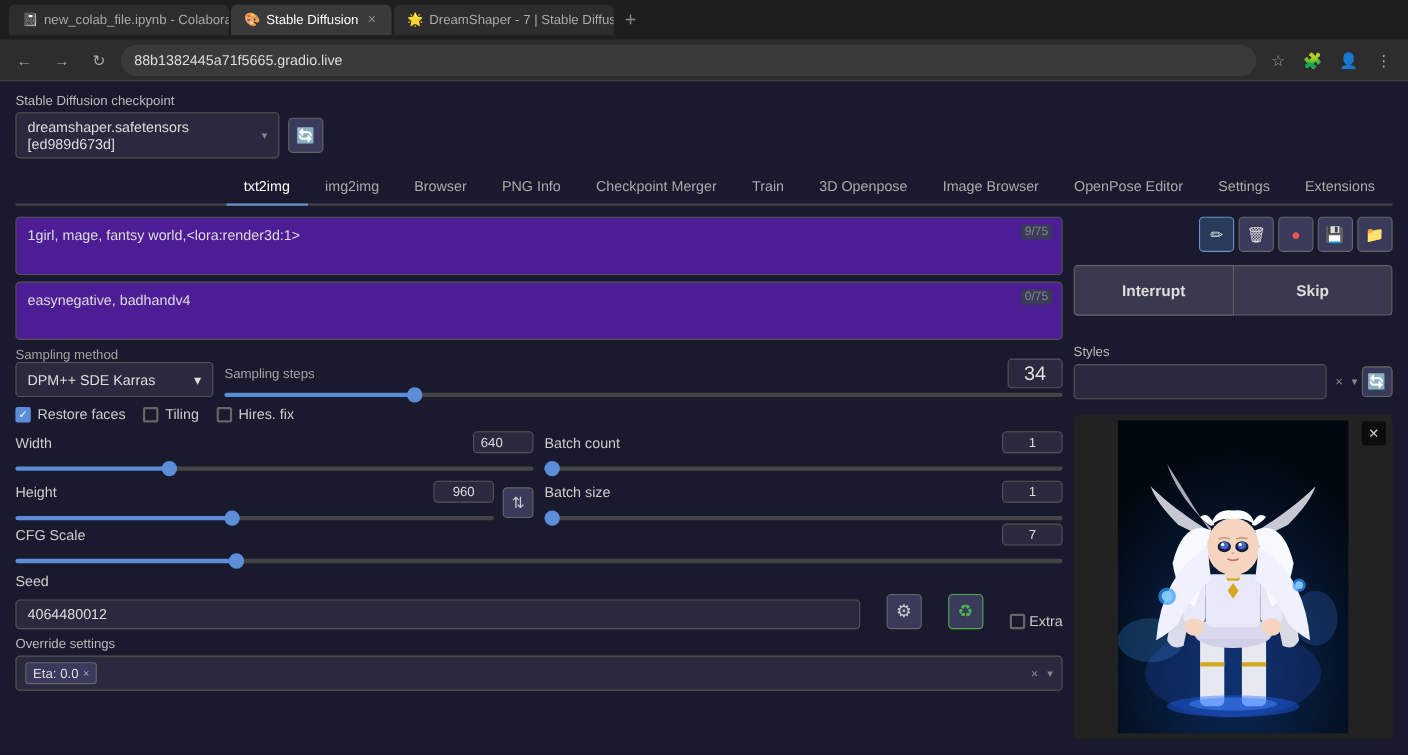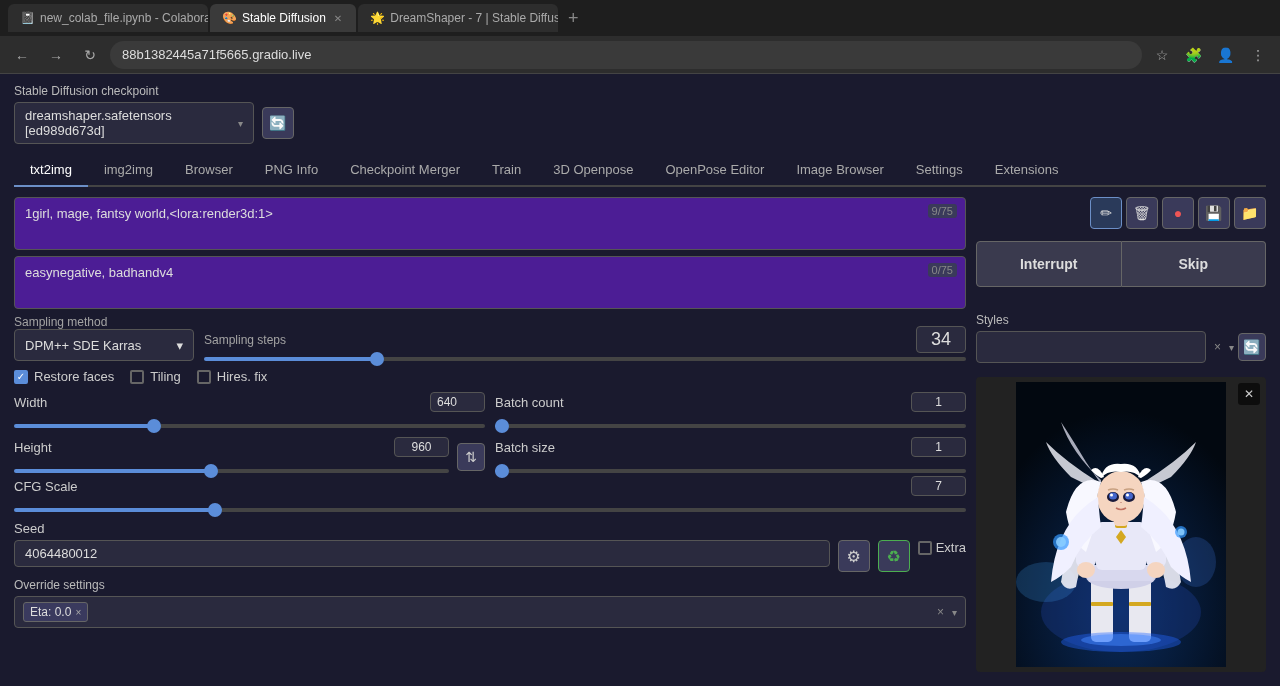"txt2img" .main-tabs { justify-content: none -> flex-end }
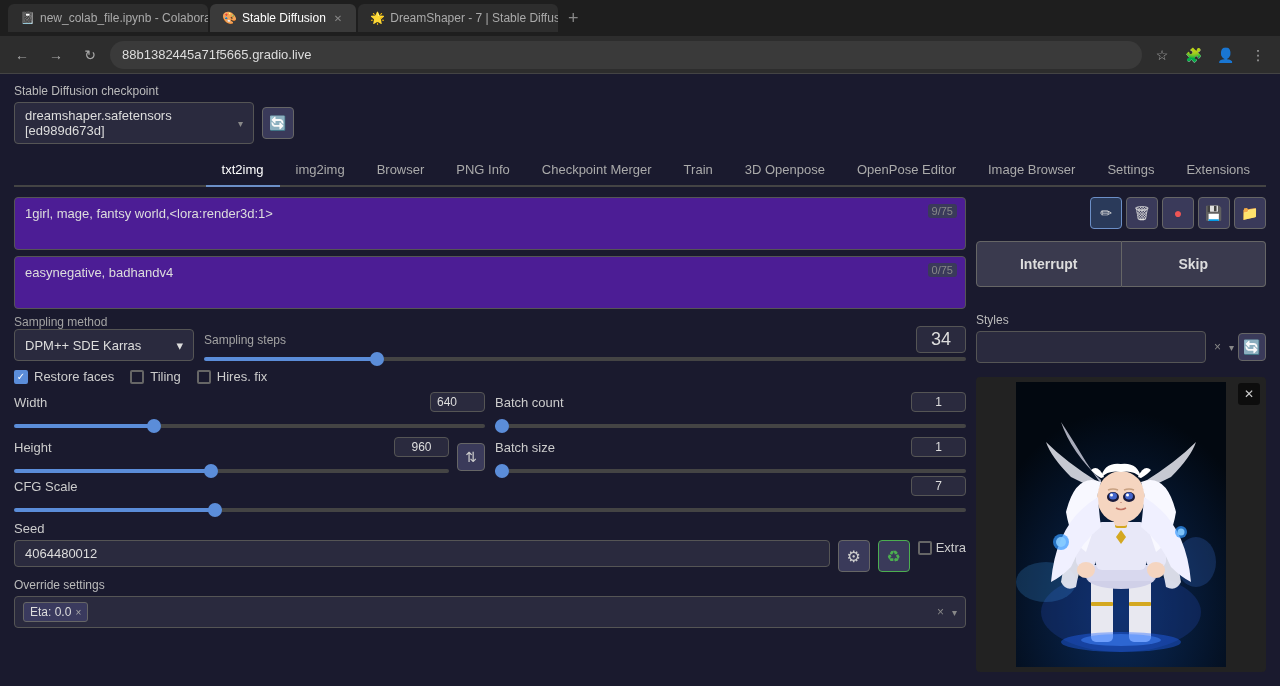"OpenPose Editor" div.main-tab { order: before "Image Browser" -> after "Image Browser" }
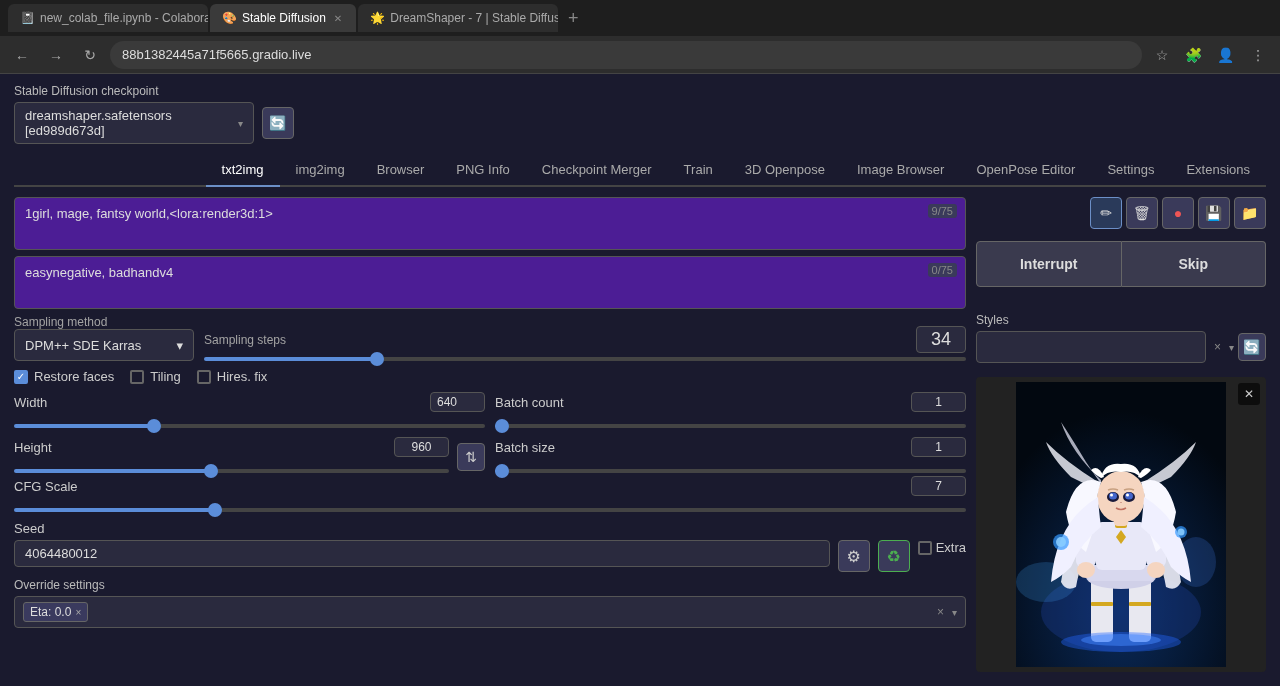"4064480012" .seed-row { align-items: flex-start -> flex-end; gap: 8px -> 24px }
